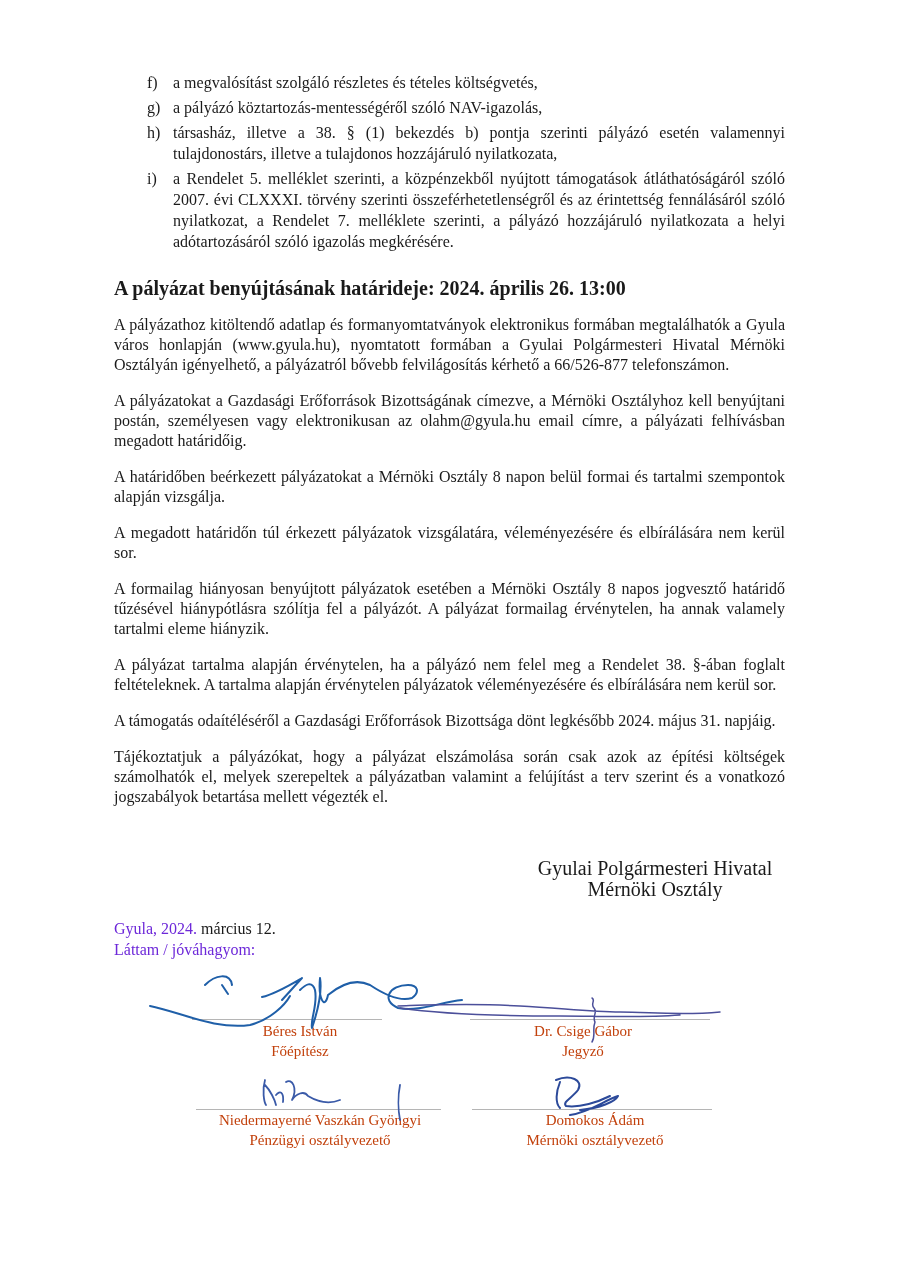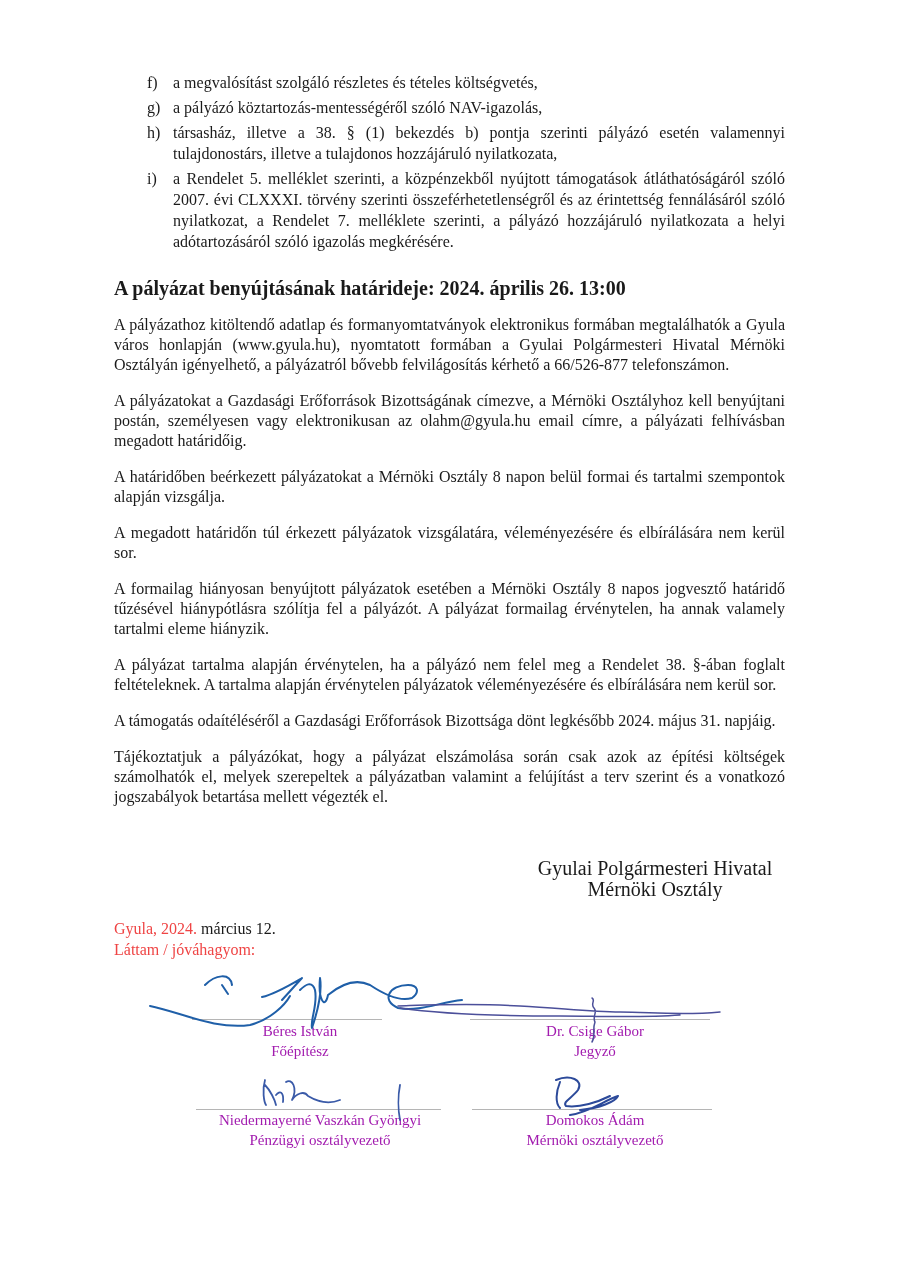"Gyula, 2024." .faded { color: #ef4444 -> #6d28d9 }
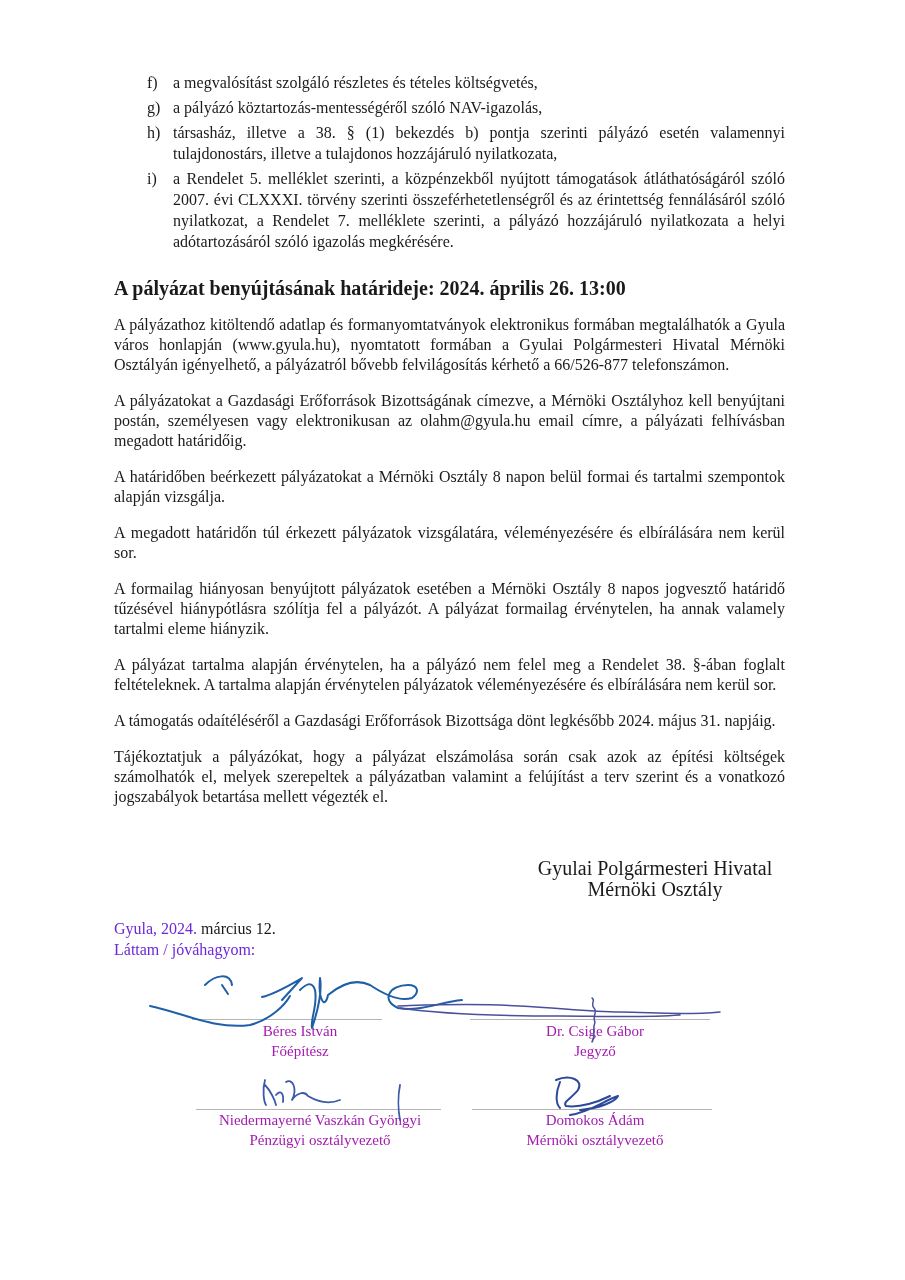"Béres István" .sig-block { color: #a21caf -> #c2410c }
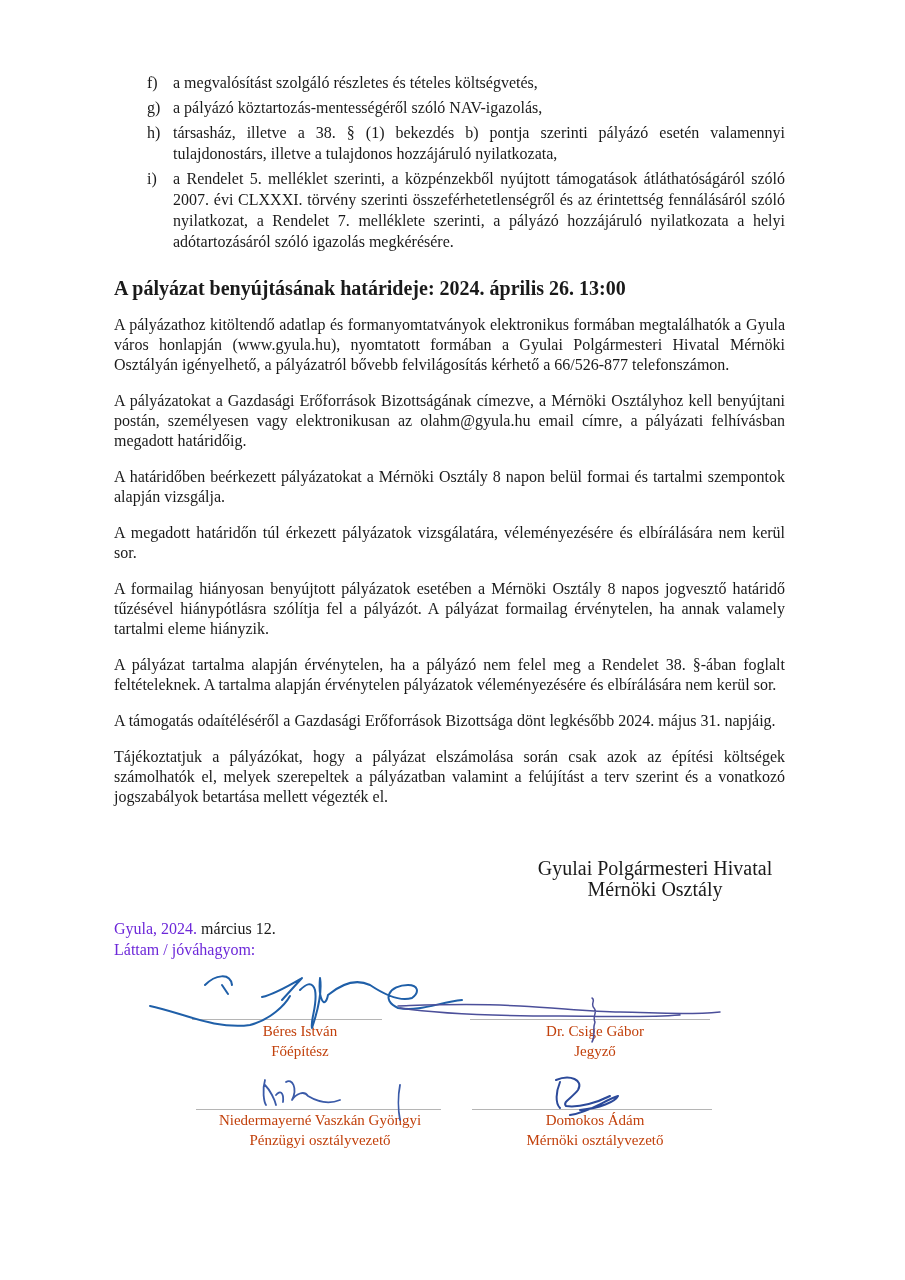"Dr. Csige Gábor" div.sig-block { left: 520px -> 508px }
